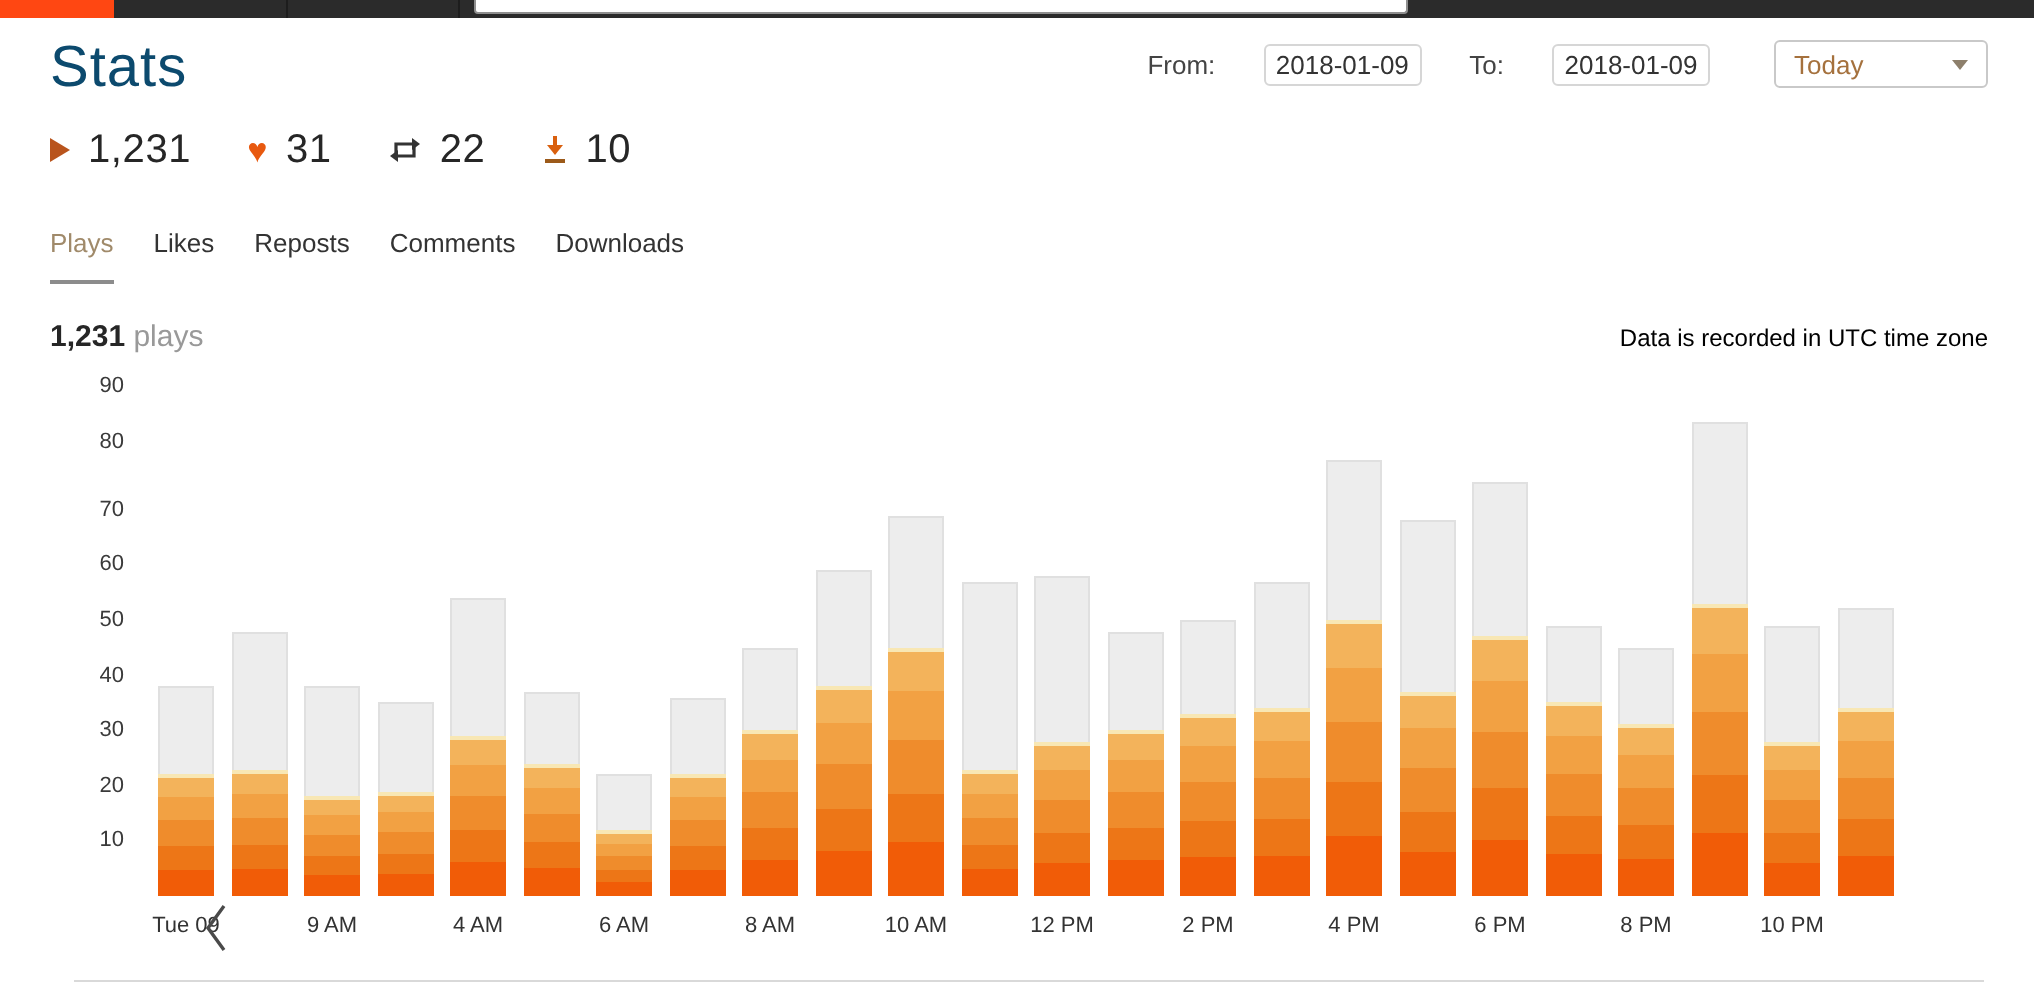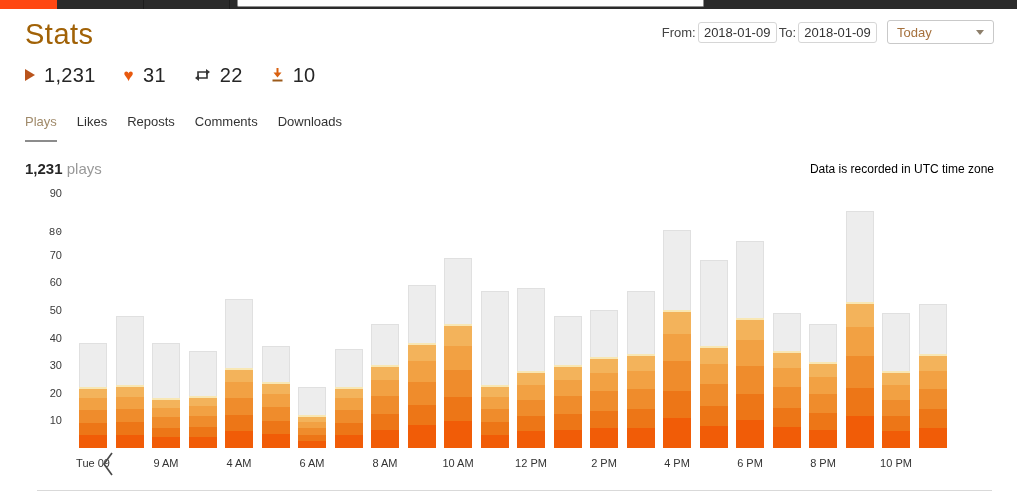"Stats" h1.page-title { color: #a16207 -> #0c4a6e }
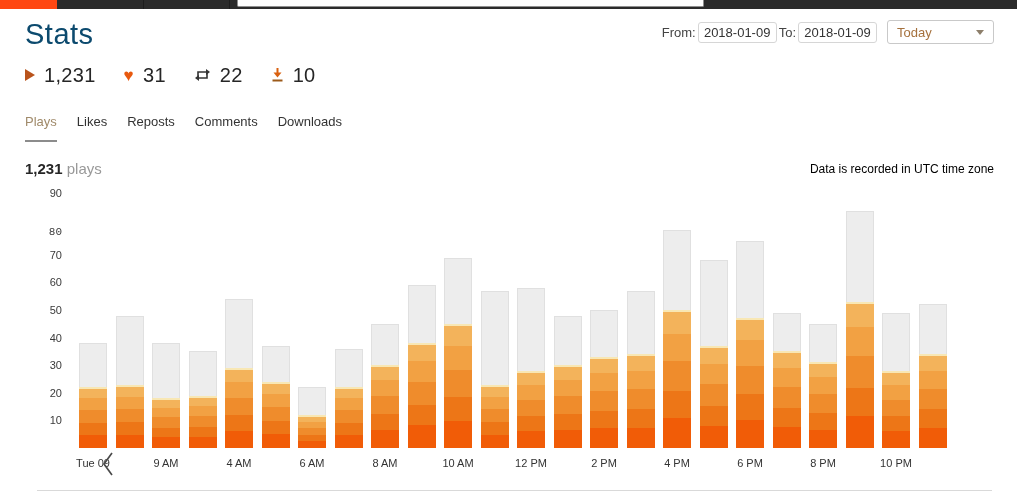"From:" .date-controls { gap: 2px -> 24px }
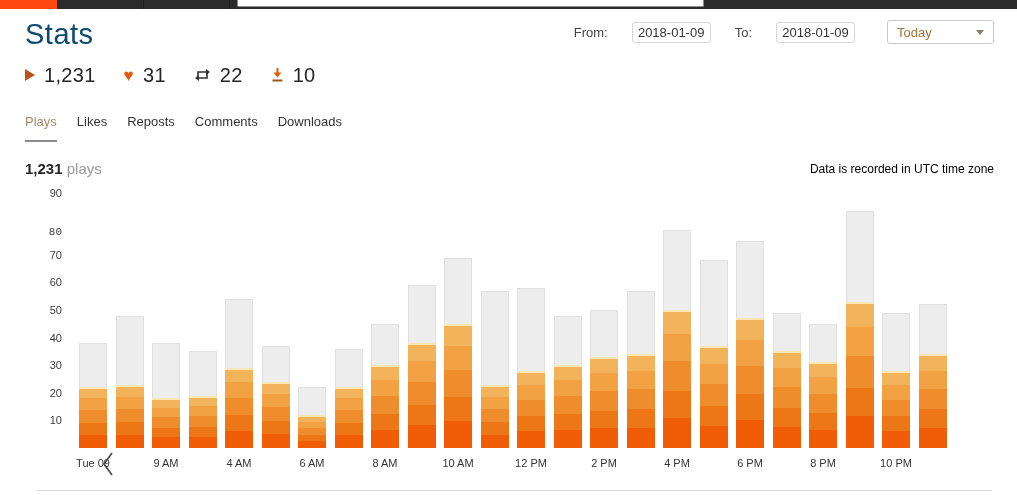"80" div.ytick { bottom: 210px -> 221px; font-family: Liberation Mono, monospace -> none }
